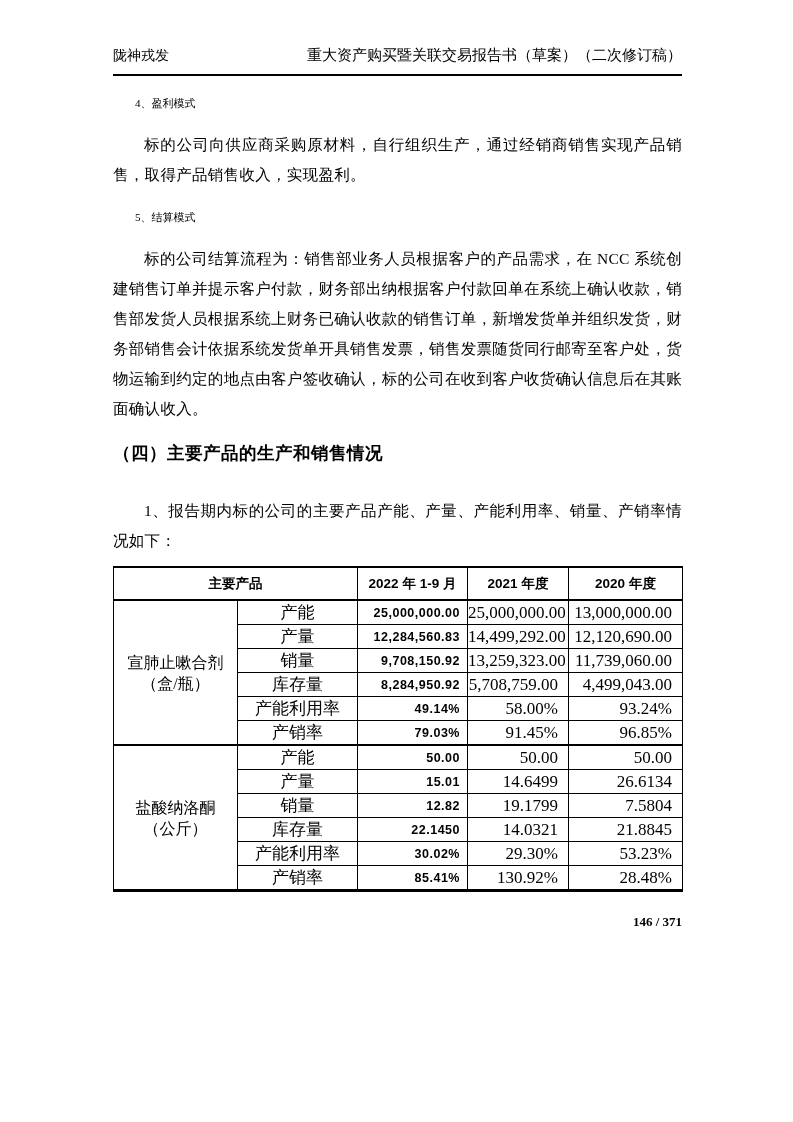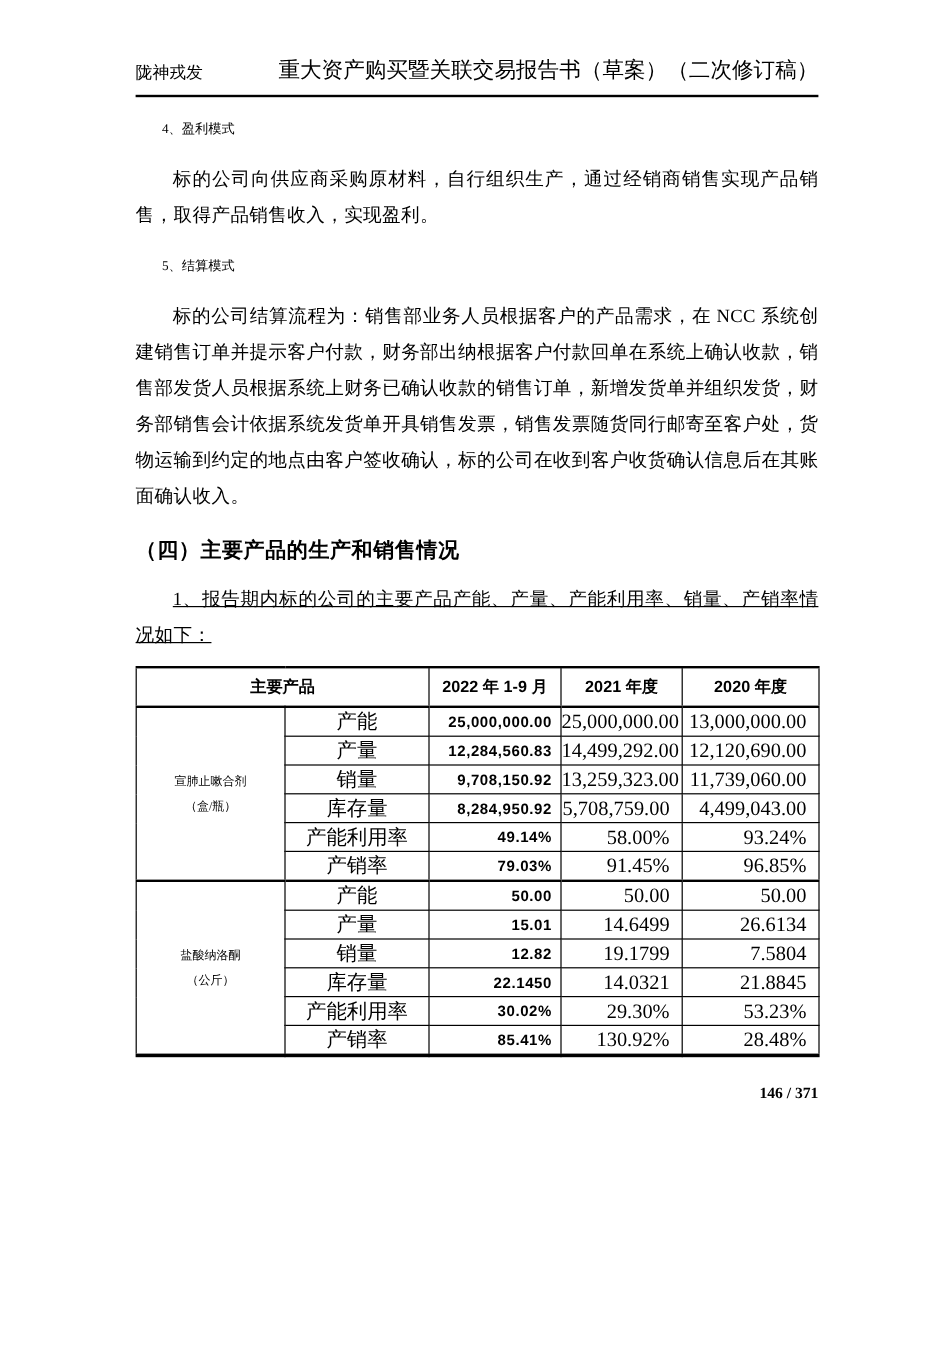"重大资产购买暨关联交易报告书（草案）（二次修订稿）" .doc-header .hdr-right { font-size: 18px -> 15px }
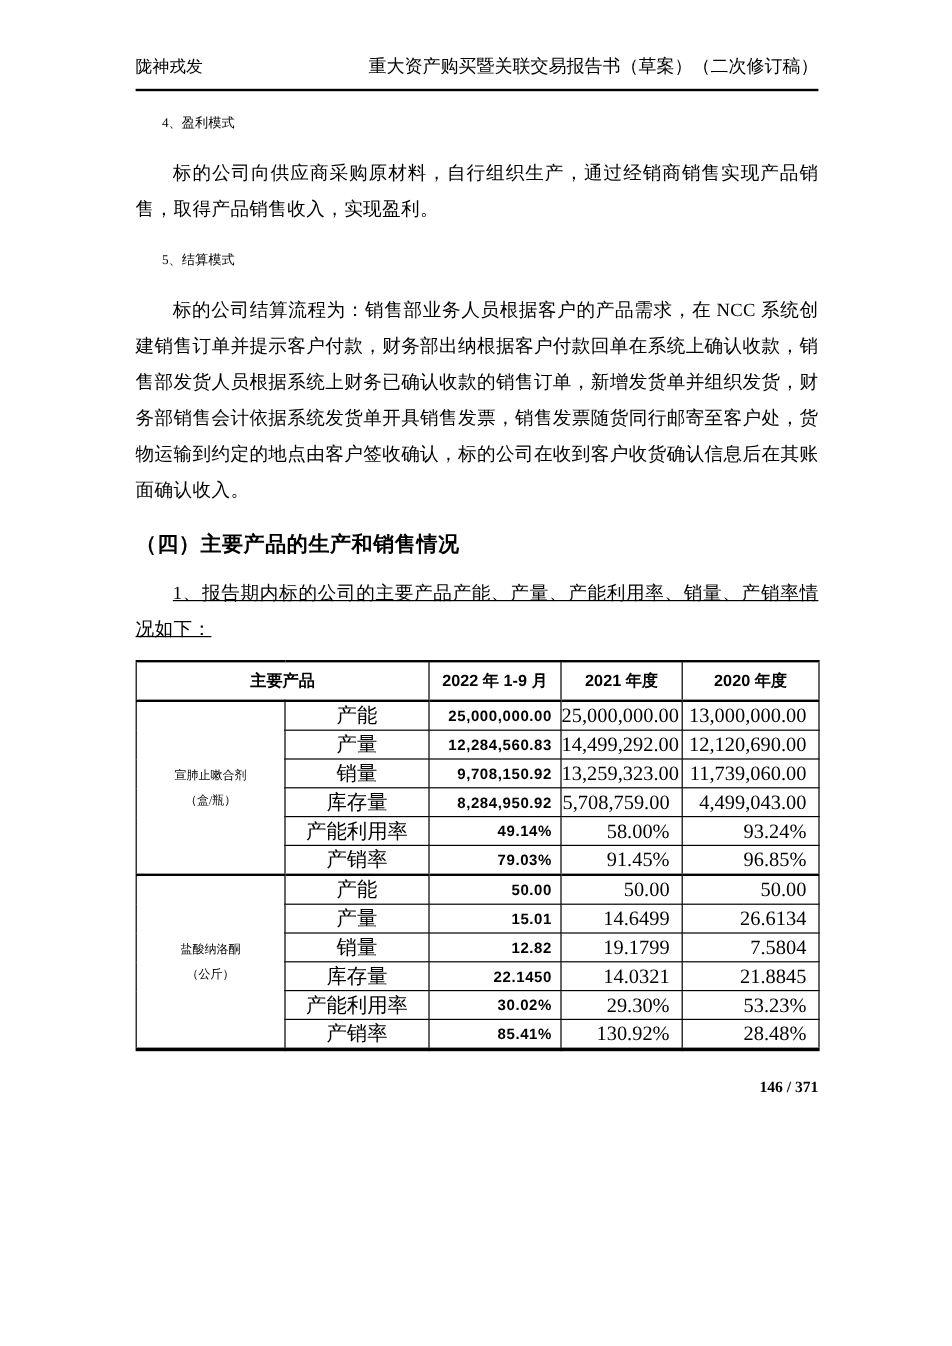"1、报告期内标的公司的主要产品产能、产量、产能利用率、销量、产销率情况如下：" .para.intro { margin-top: 12px -> 28px; text-decoration: underline -> none }
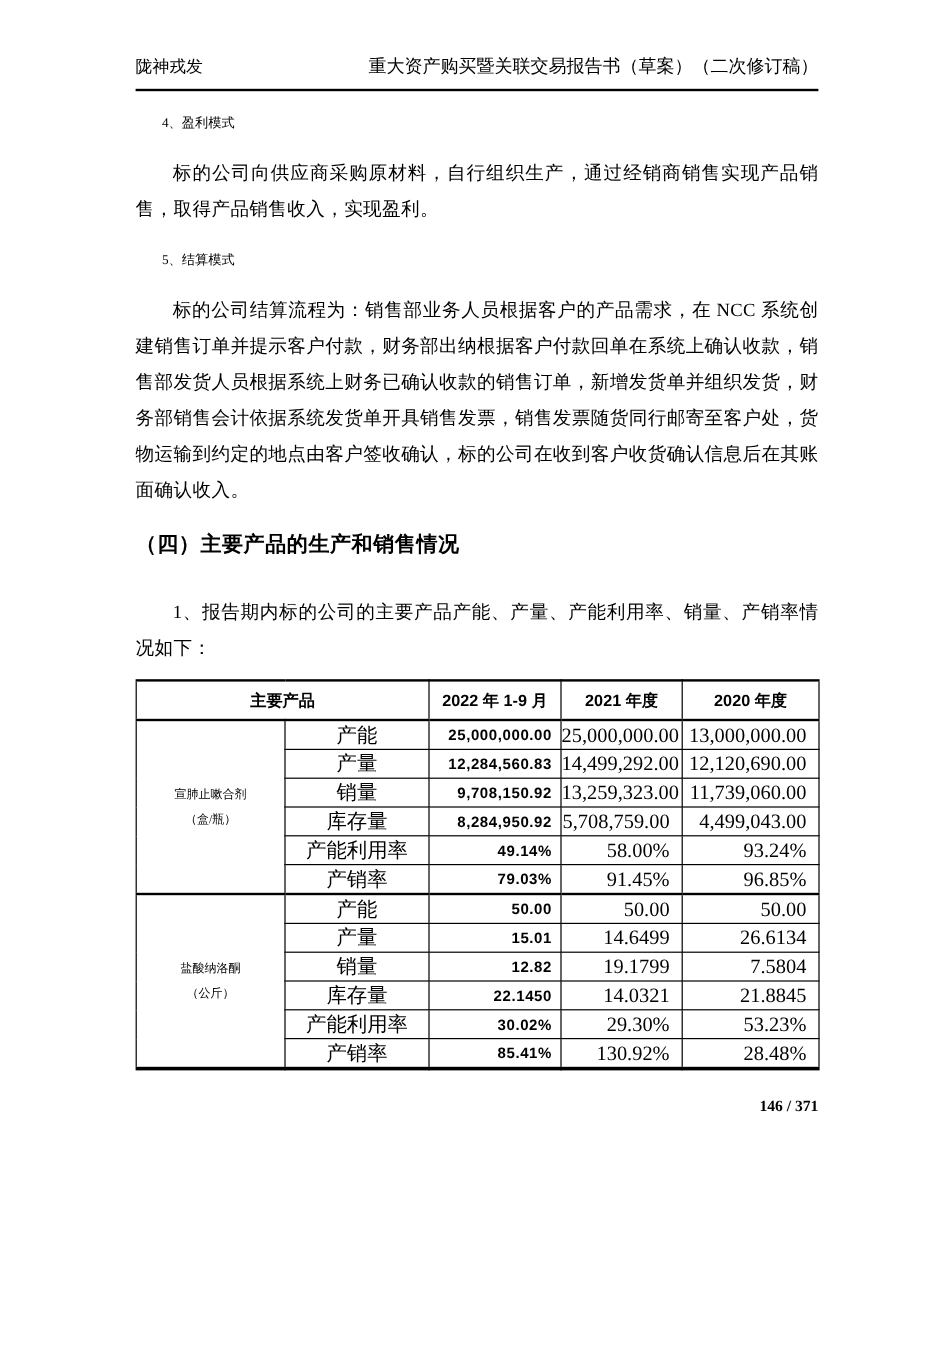"宣肺止嗽合剂" table.prod td.product { font-size: 10px -> 16px }
